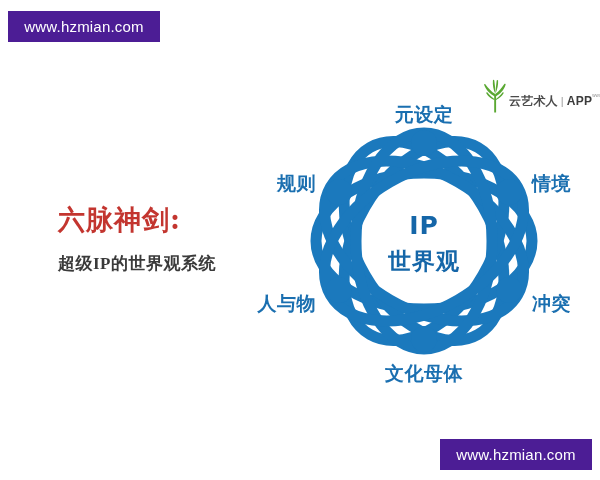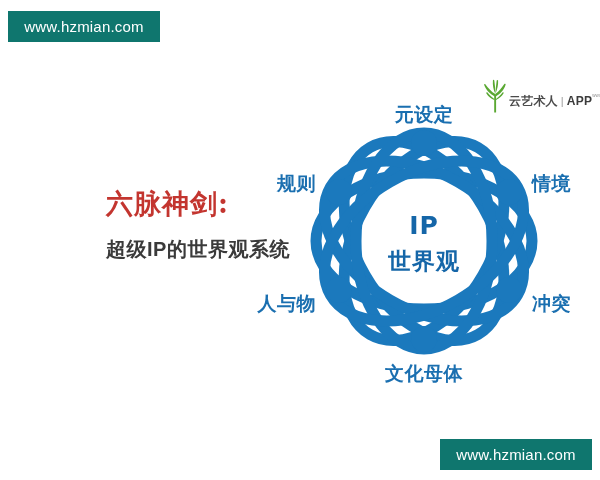"www.hzmian.com" .watermark { background: #0f766e -> #4c1d95 }
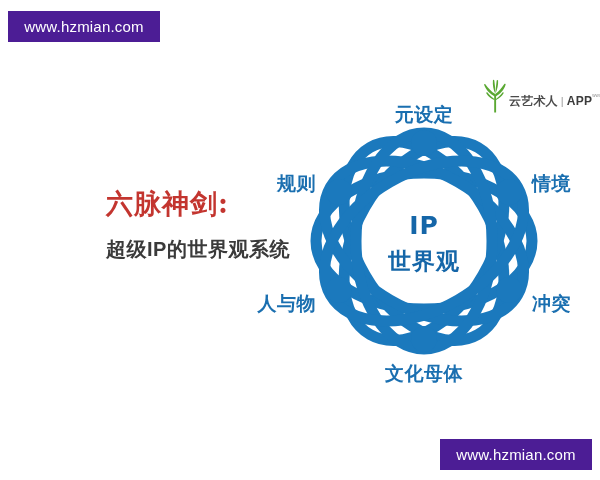"六脉神剑:" #headline-block { margin-left: 48px -> none; top: 188px -> 204px }
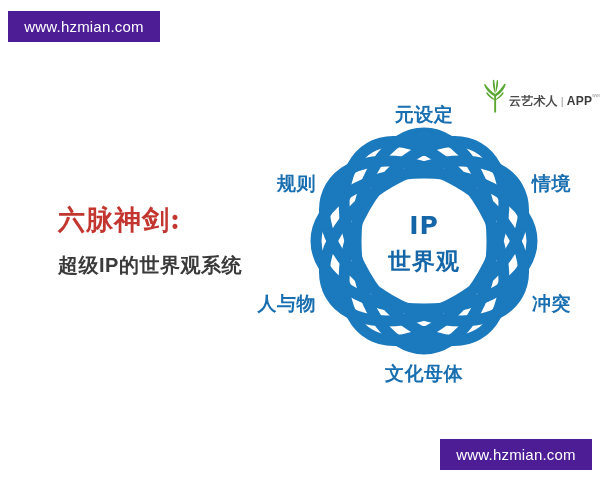"超级IP的世界观系统" #headline-subtitle { font-family: Liberation Sans, sans-serif -> Liberation Serif, serif; font-size: 20px -> 17px }
